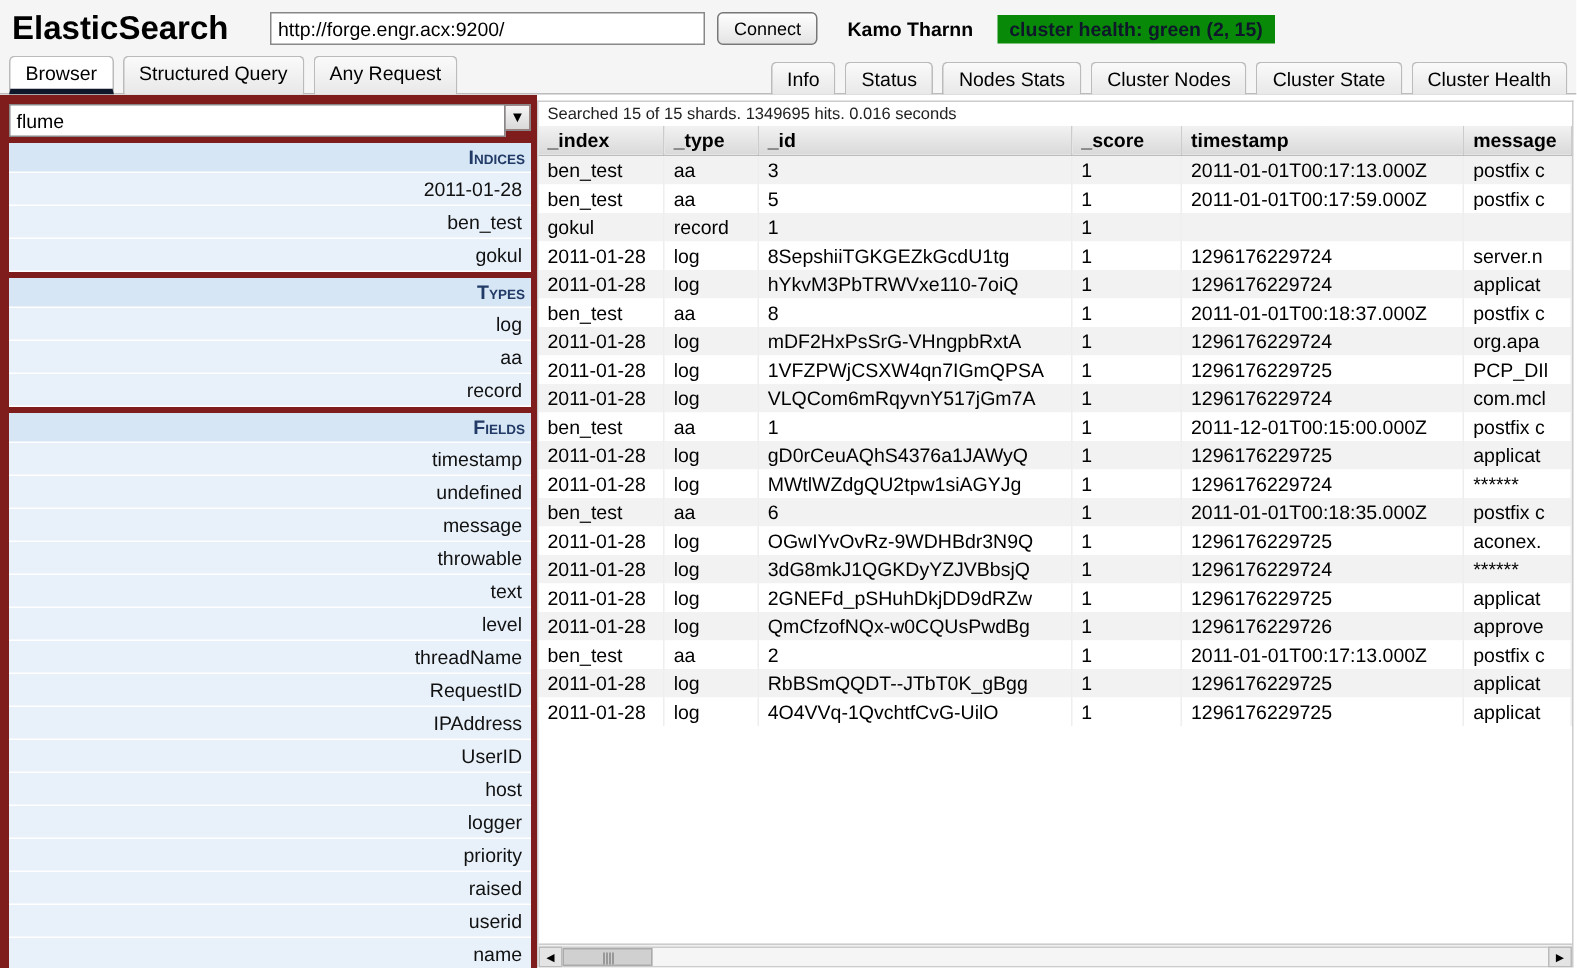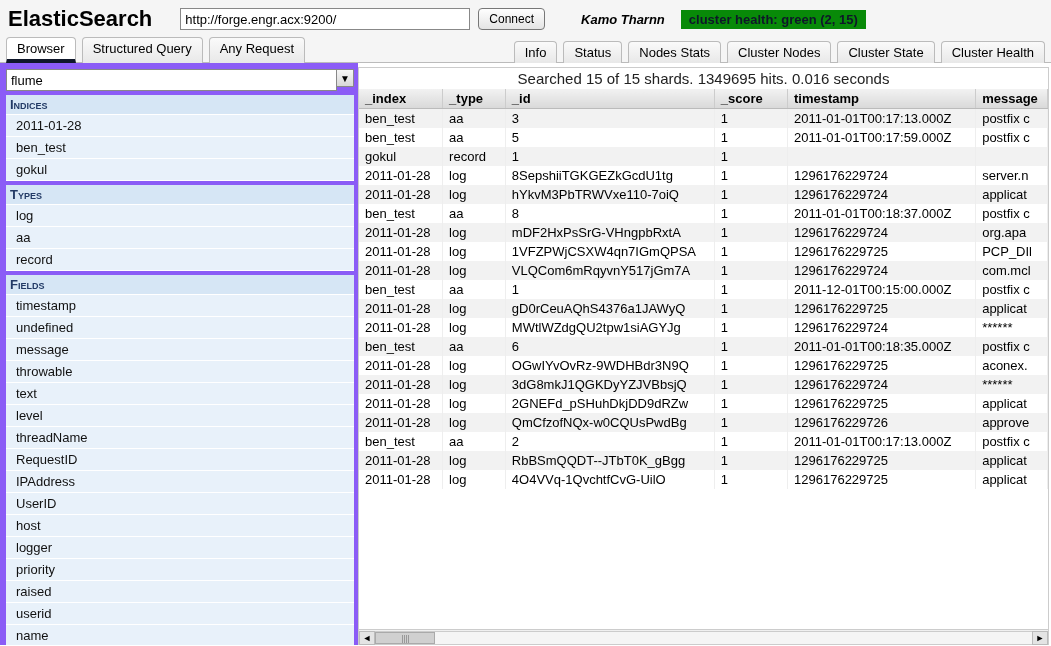"Kamo Tharnn" .cluster-name { font-style: italic -> none; margin-left: 28px -> 12px }
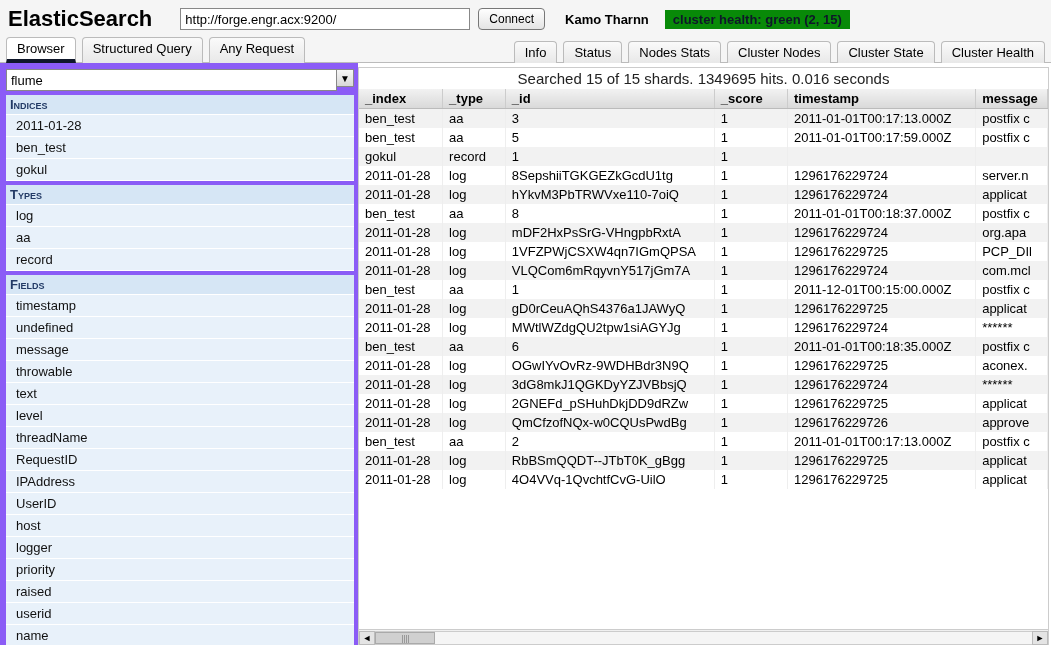"flume" .side { background: #8b5cf6 -> #7f1d1d; text-align: none -> right }
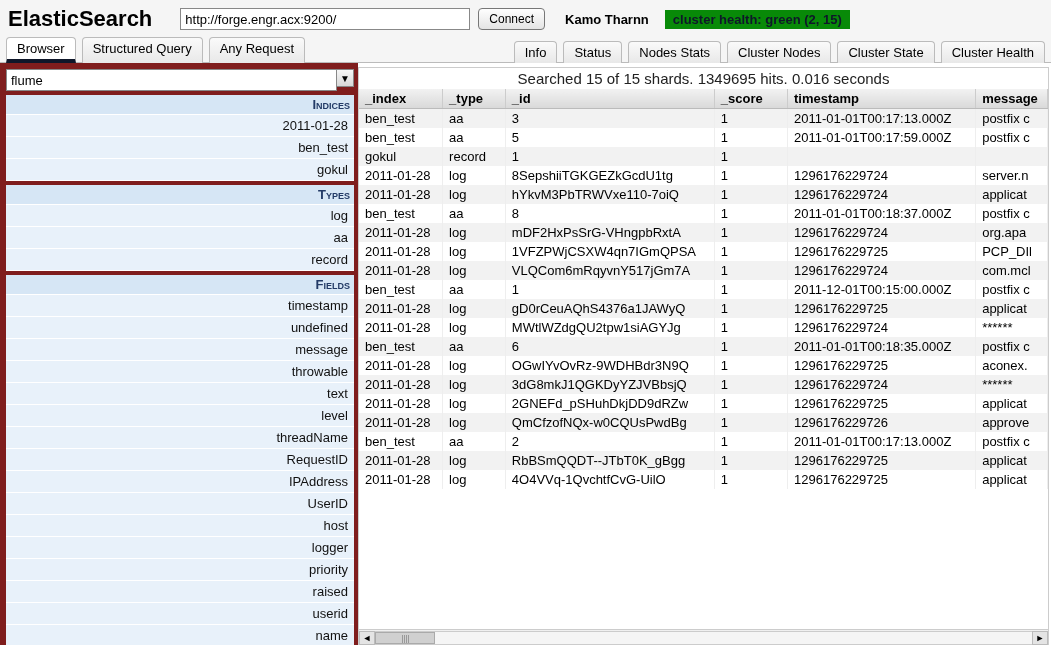"Searched 15 of 15 shards." .status-line { font-size: 15px -> 11px; text-align: center -> none }
